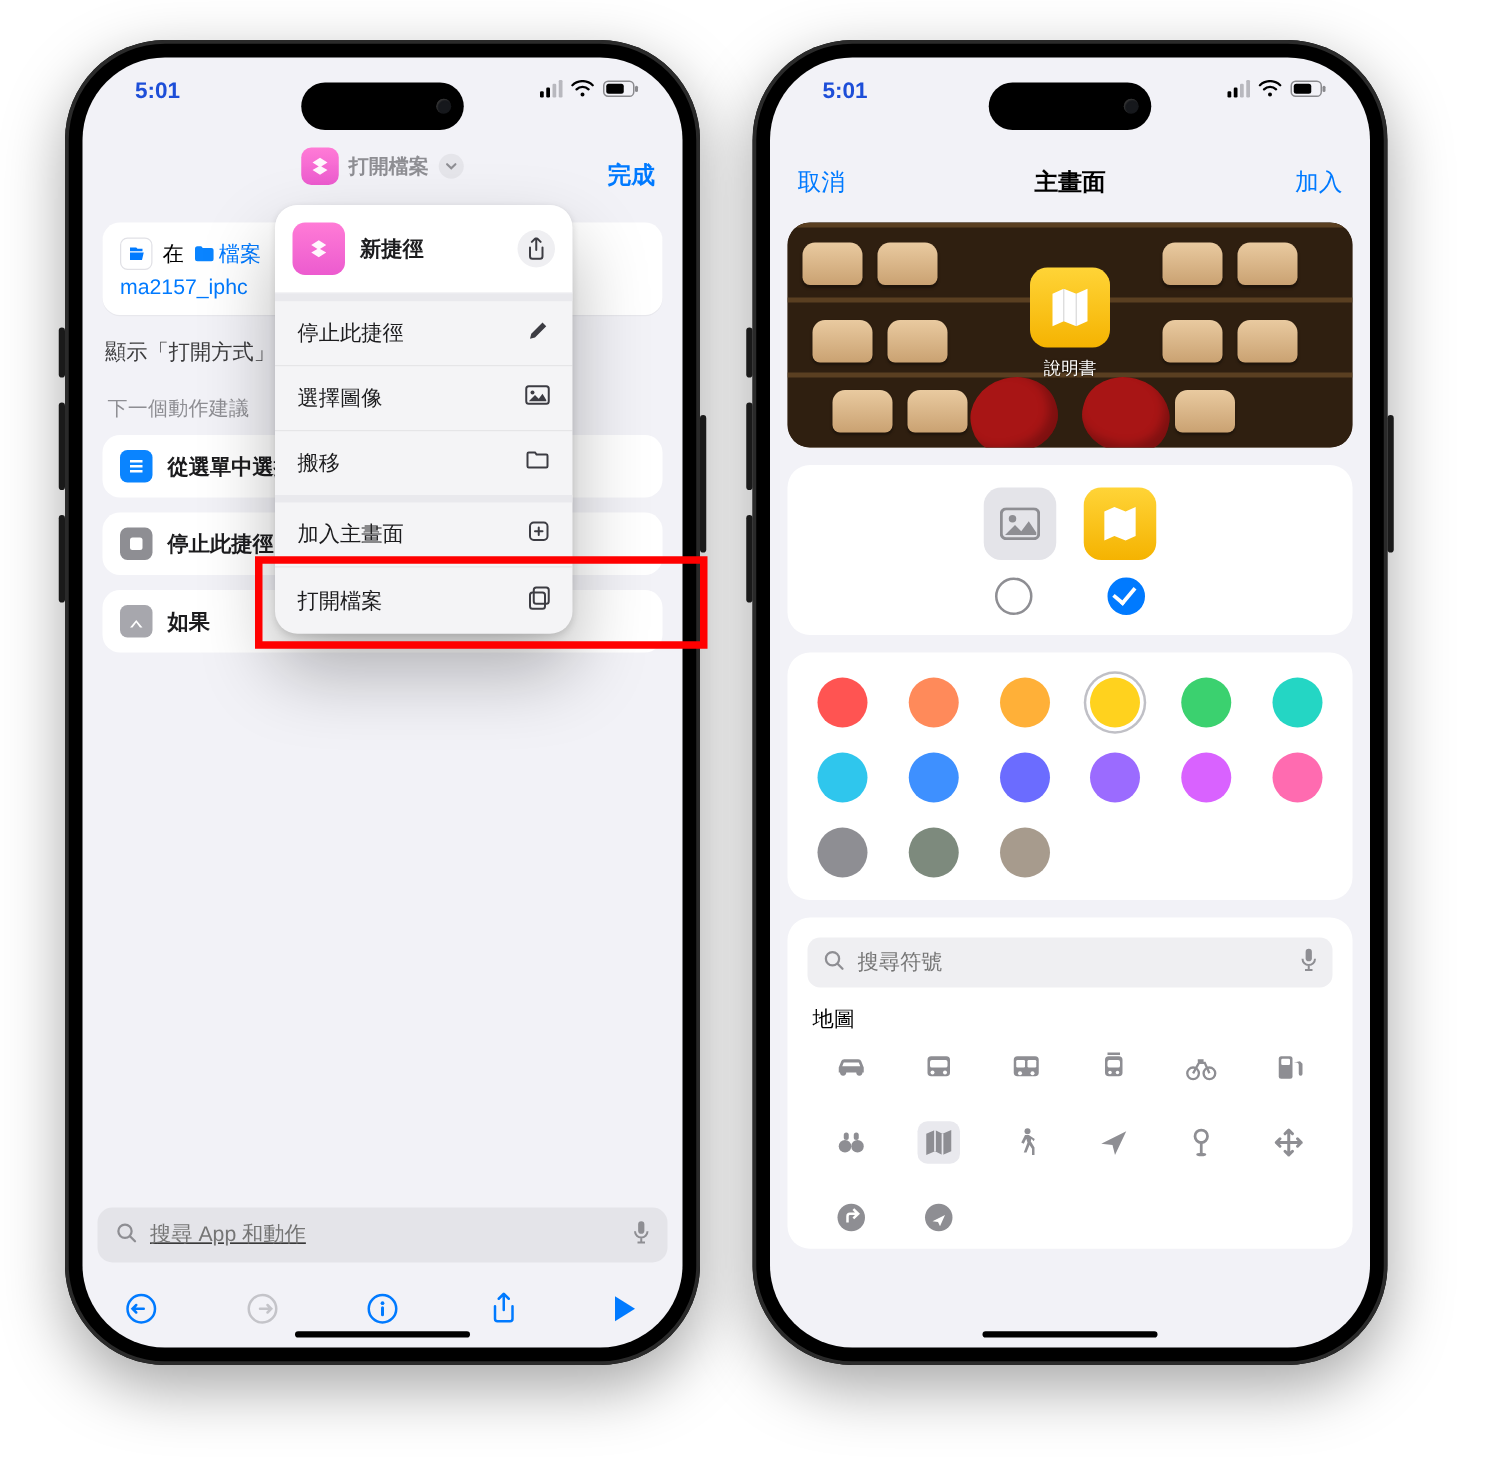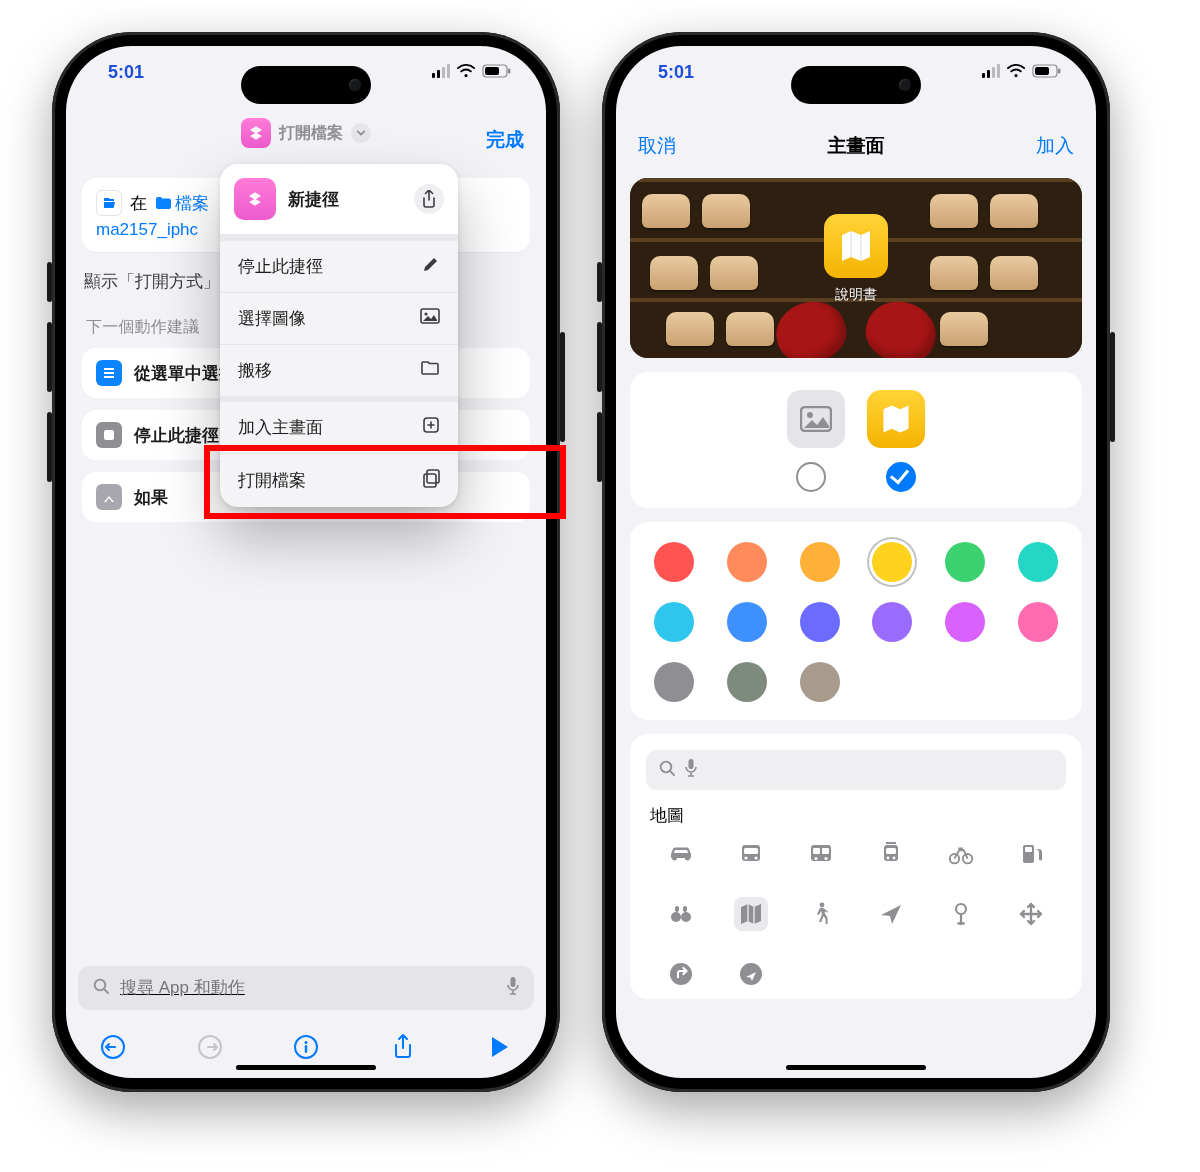"搜尋符號" input { html: none -> <input> }
